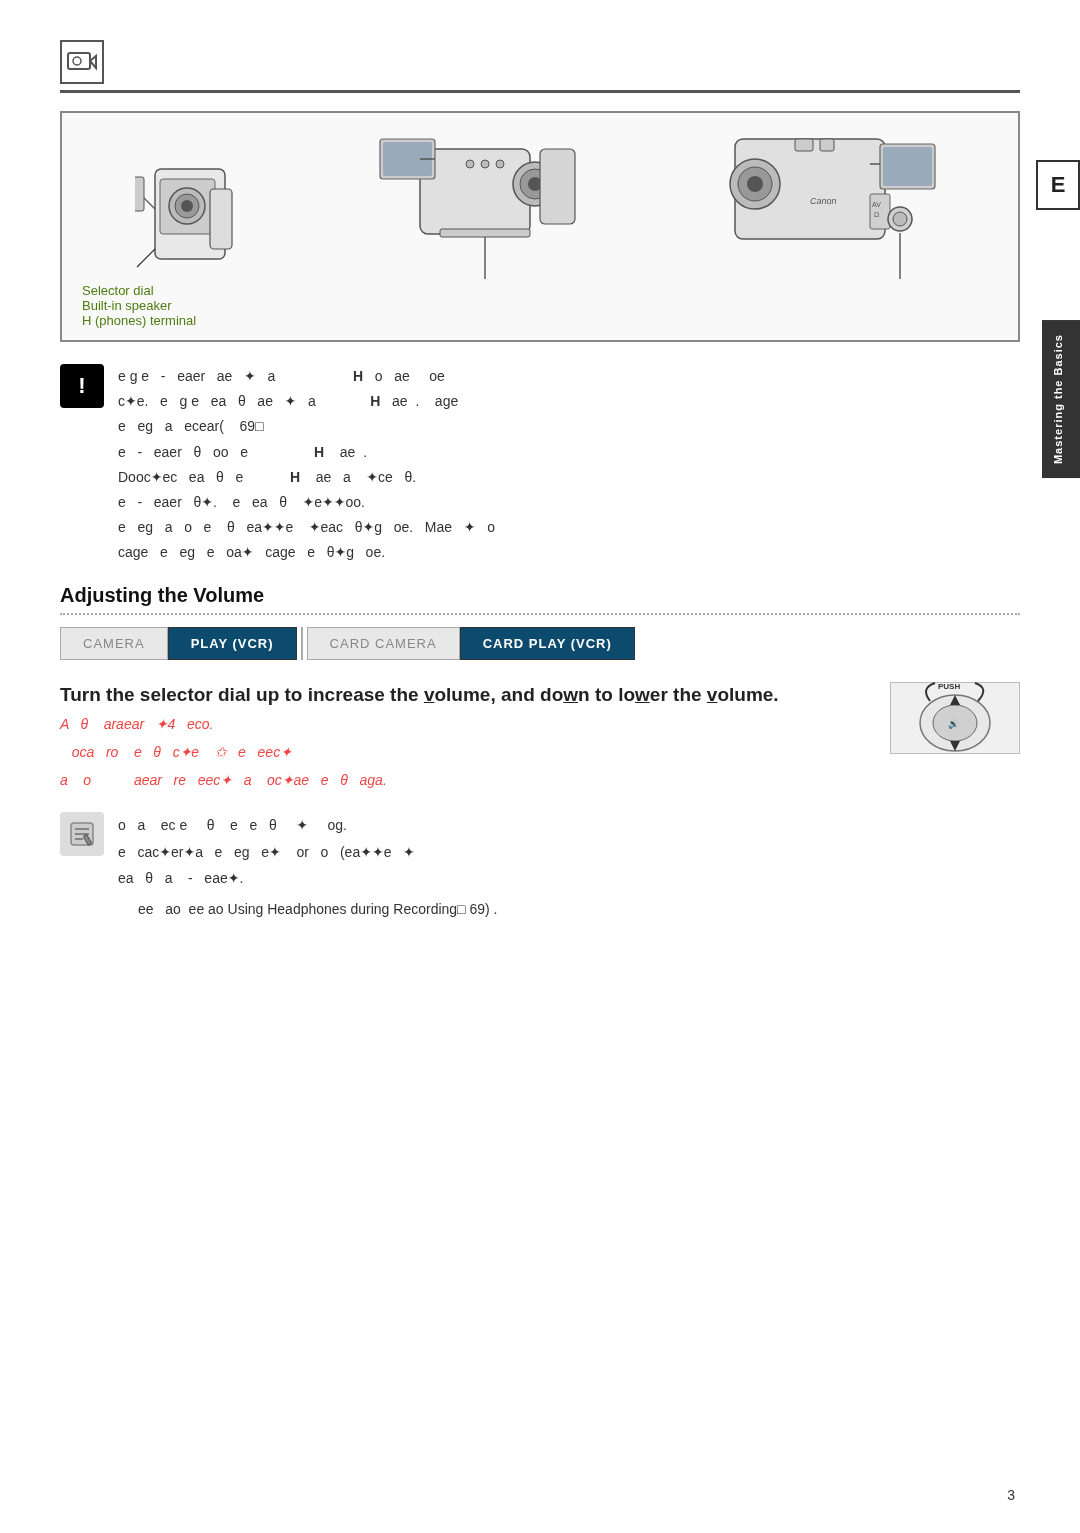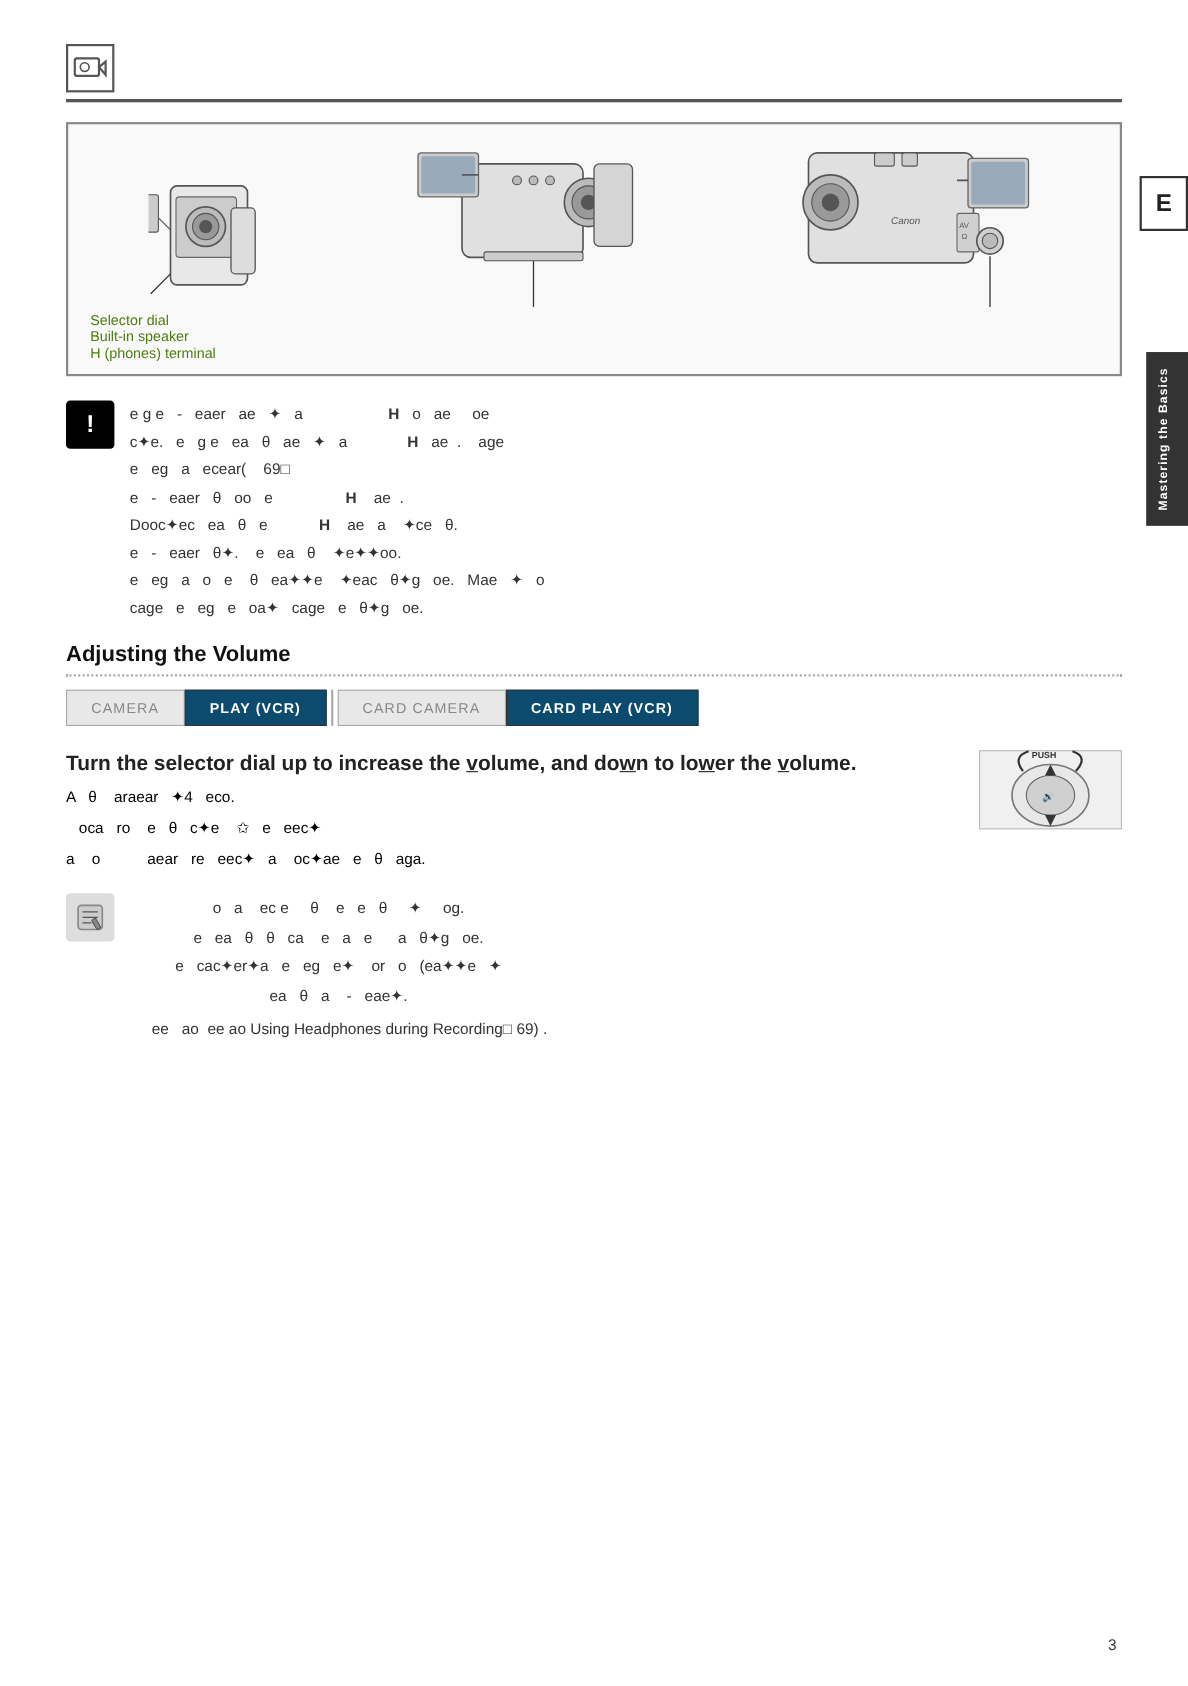"A θ araear ✦4 eco." .instruction-text { color: #000000 -> #ef4444; font-style: none -> italic }
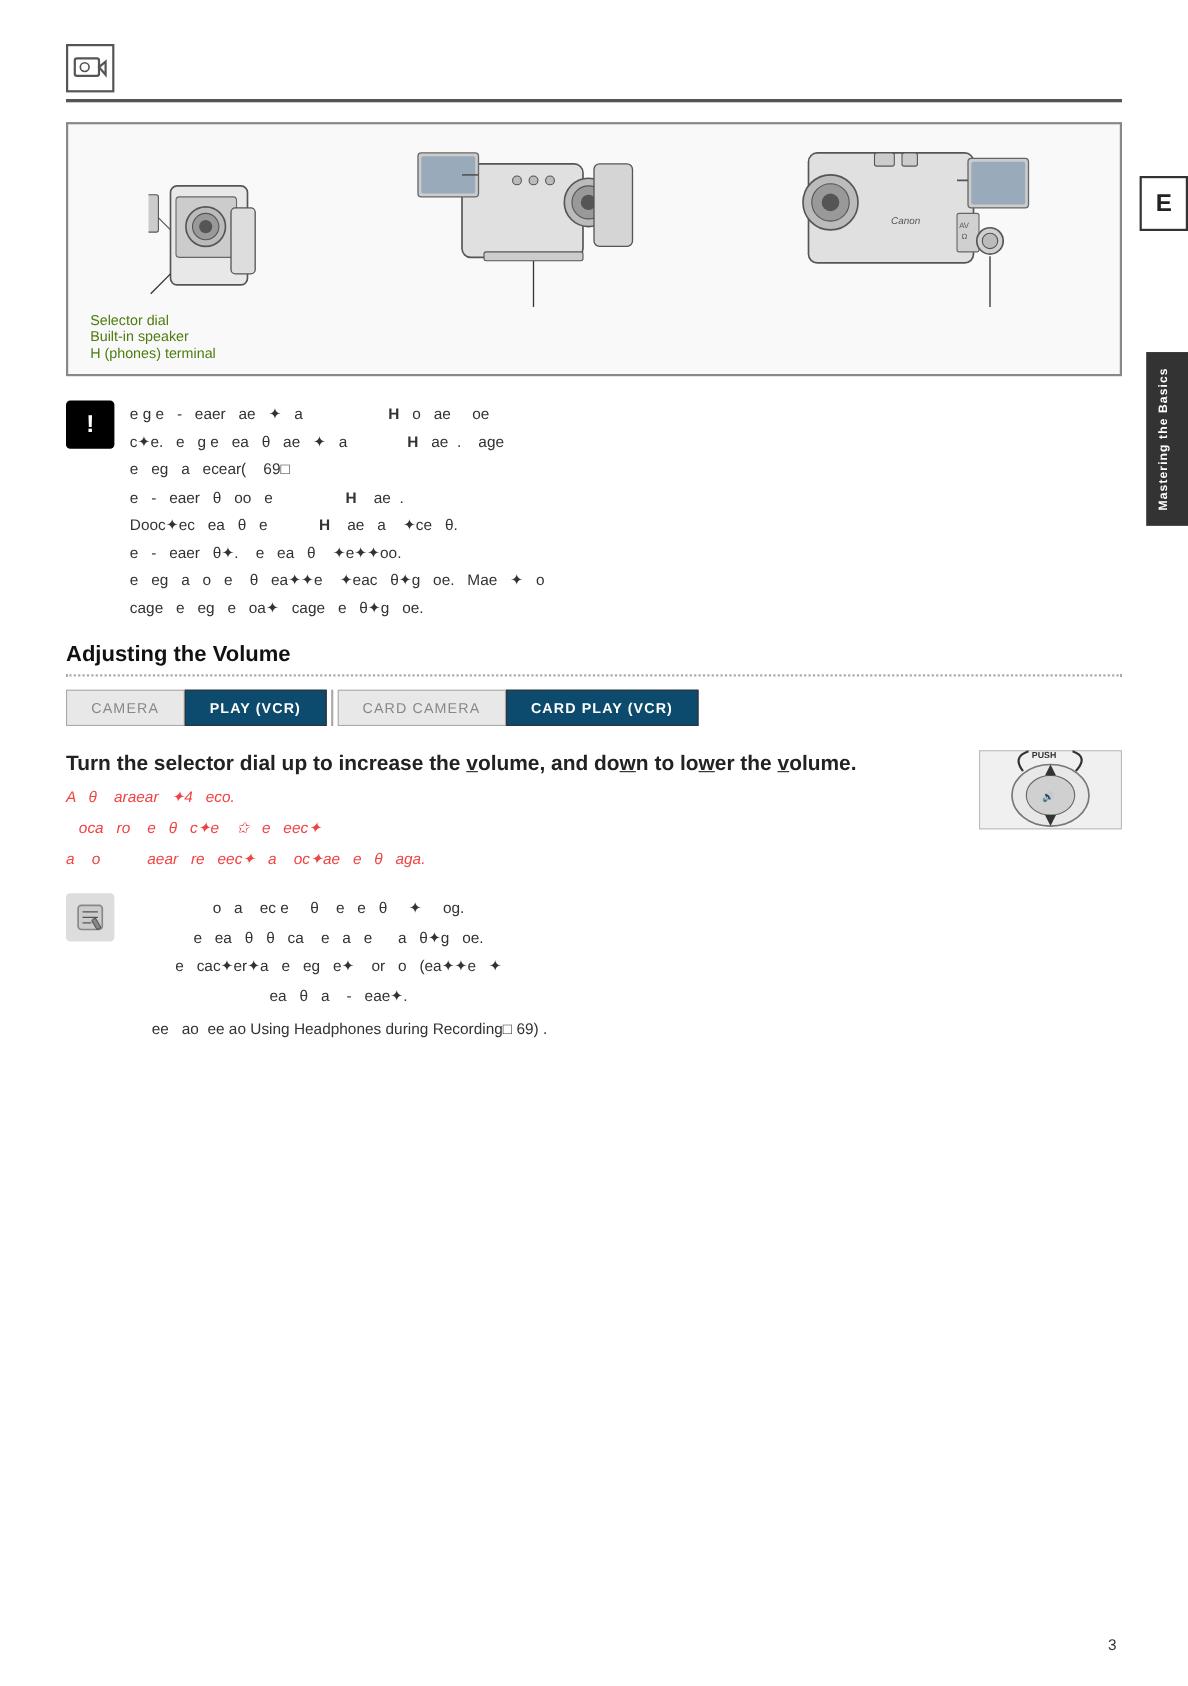"o a ec e θ" .note-box { text-align: center -> none }
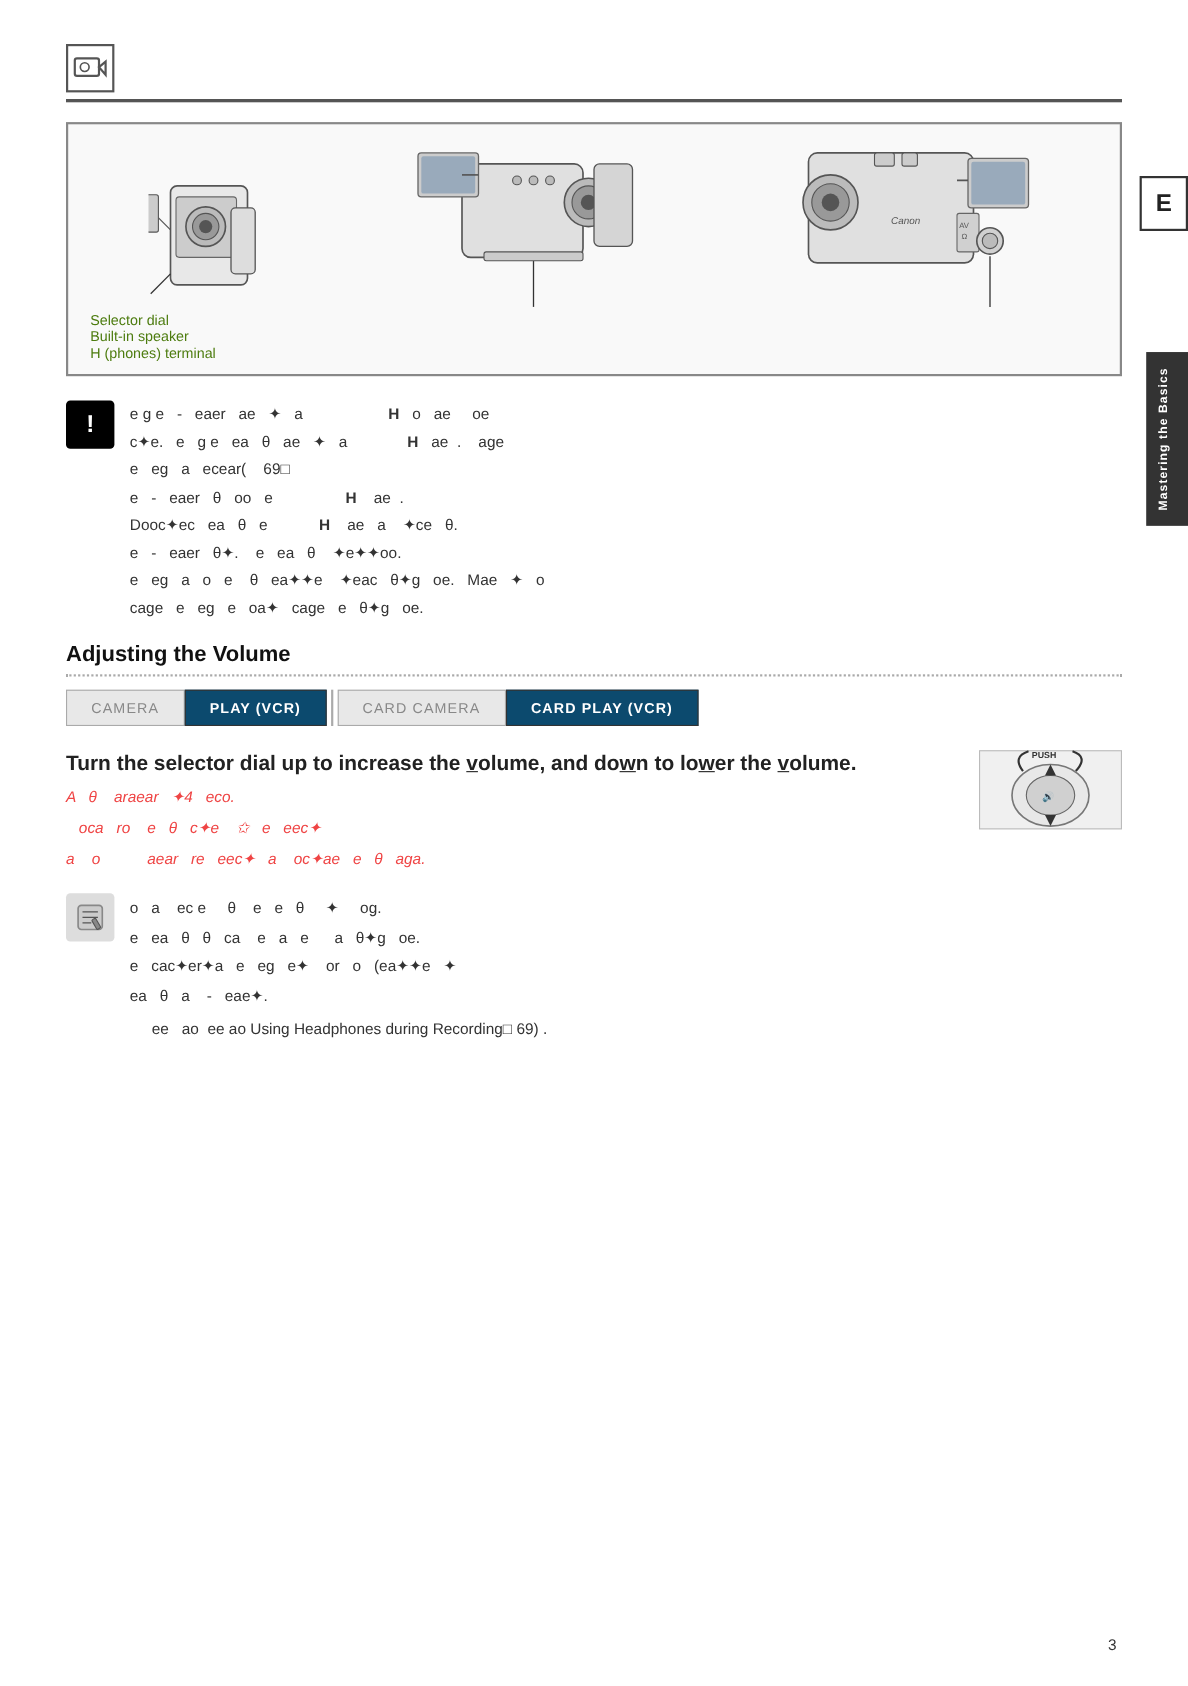"e ea θ θ ca" div { html: <div>e &nbsp; ea &nbsp; θ &nbsp; θ &nbsp; ca &nbsp;&nbsp; e &nbsp; a &nbsp; e &nbsp;&nbsp;&nbsp;&nbsp; a &nbsp; θ✦g &nbsp; oe.</div> -> none }
